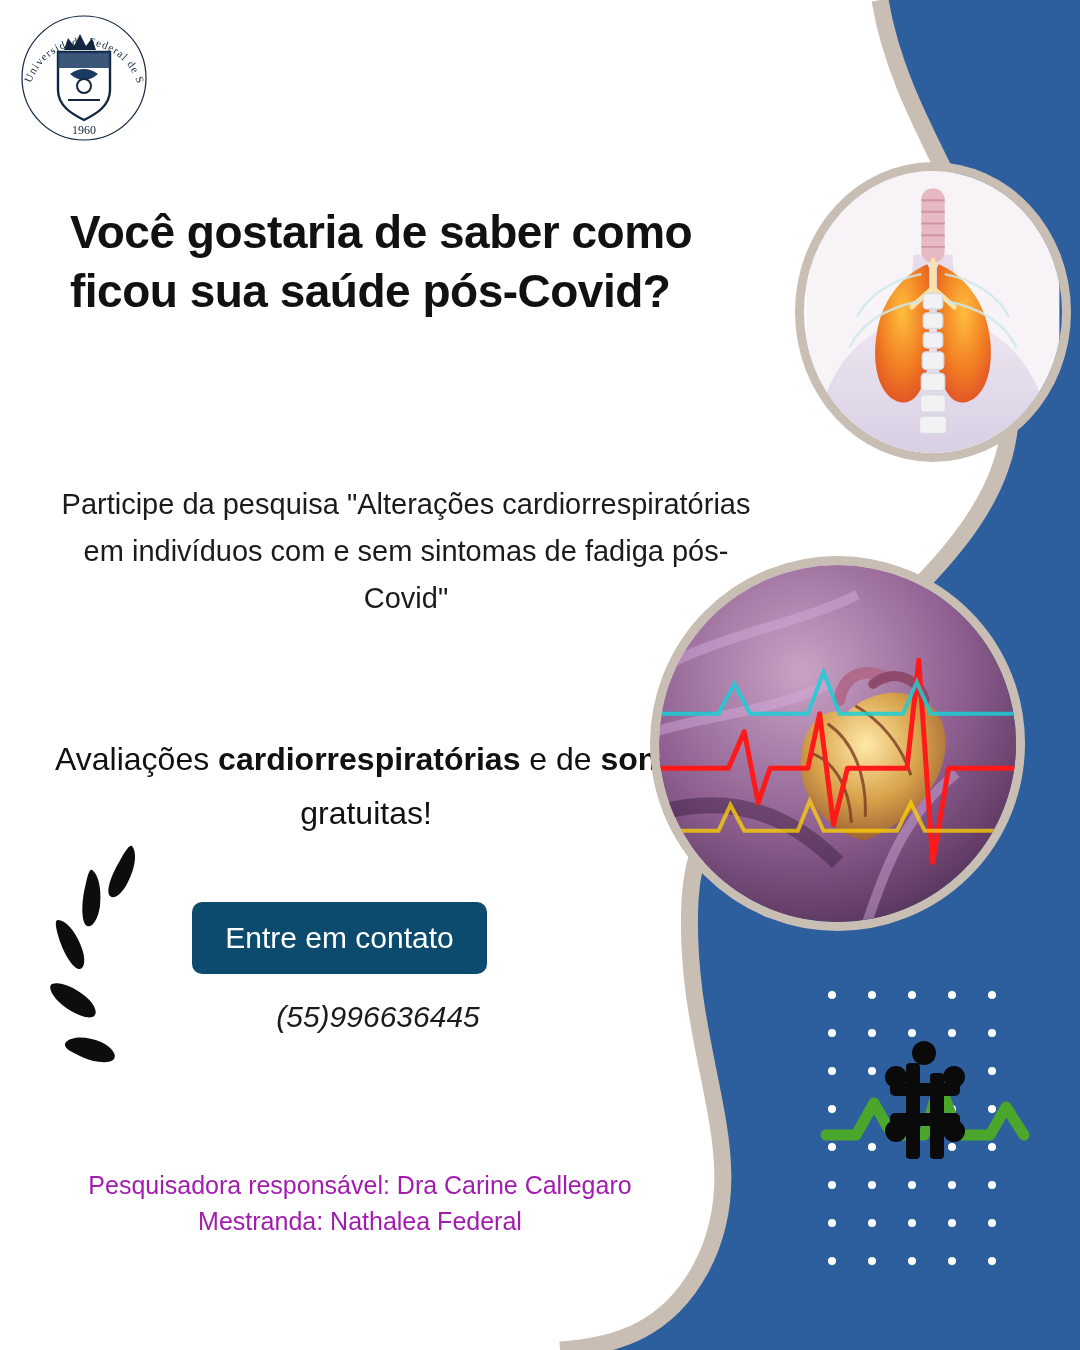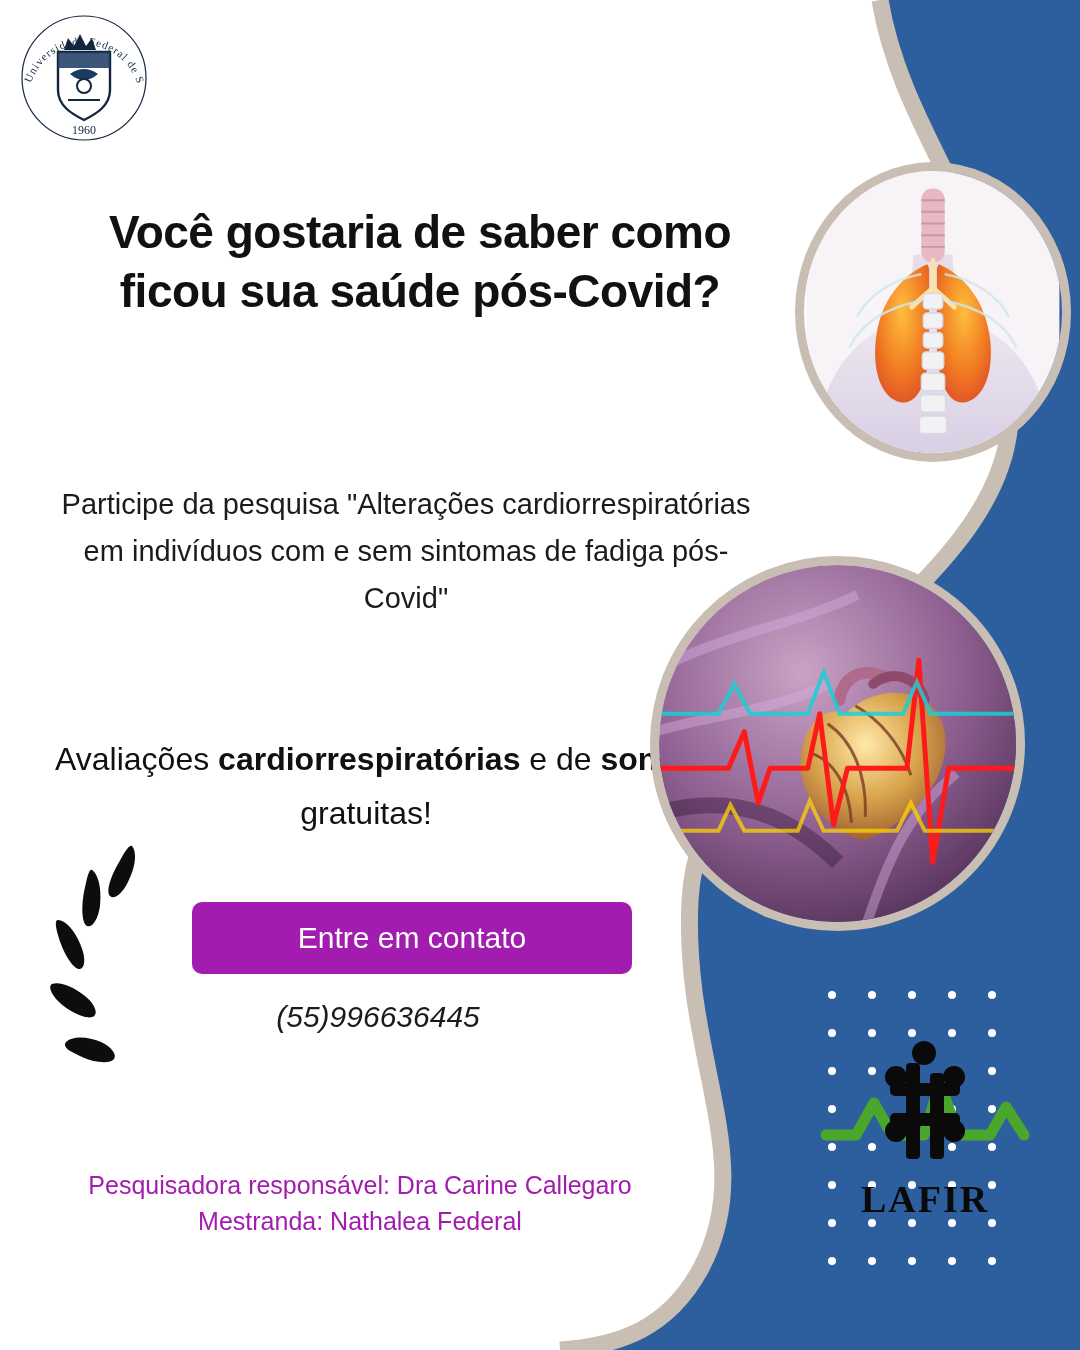"Você gostaria de saber como" .headline { text-align: center -> none }
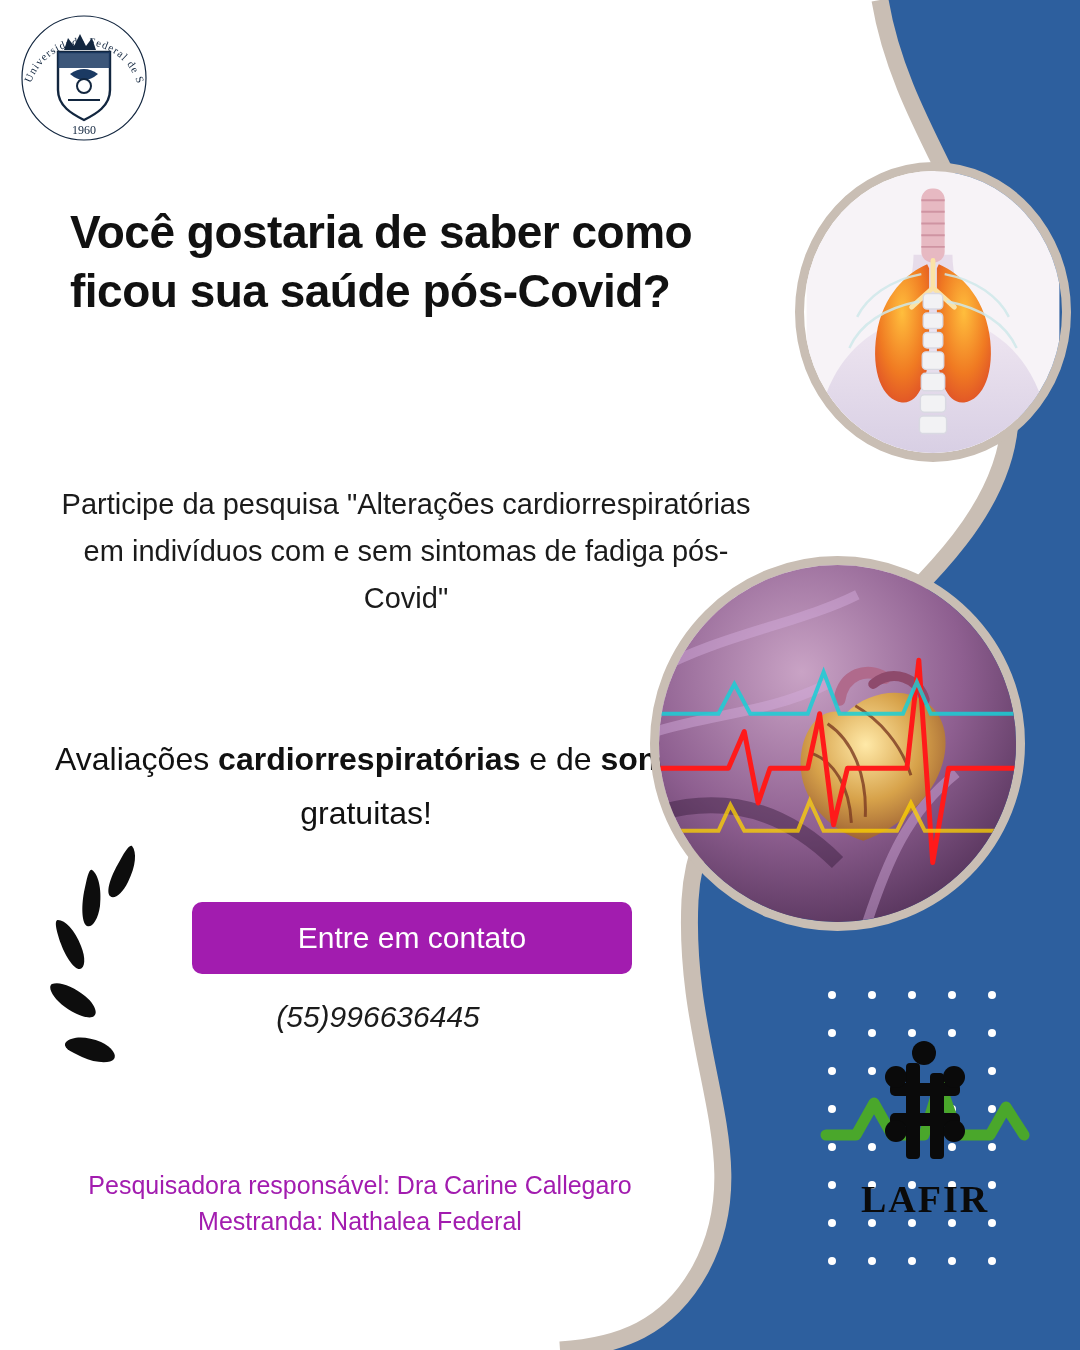"Entre em contato" .cta { background: #a21caf -> #0c4a6e; width: 440px -> 295px }
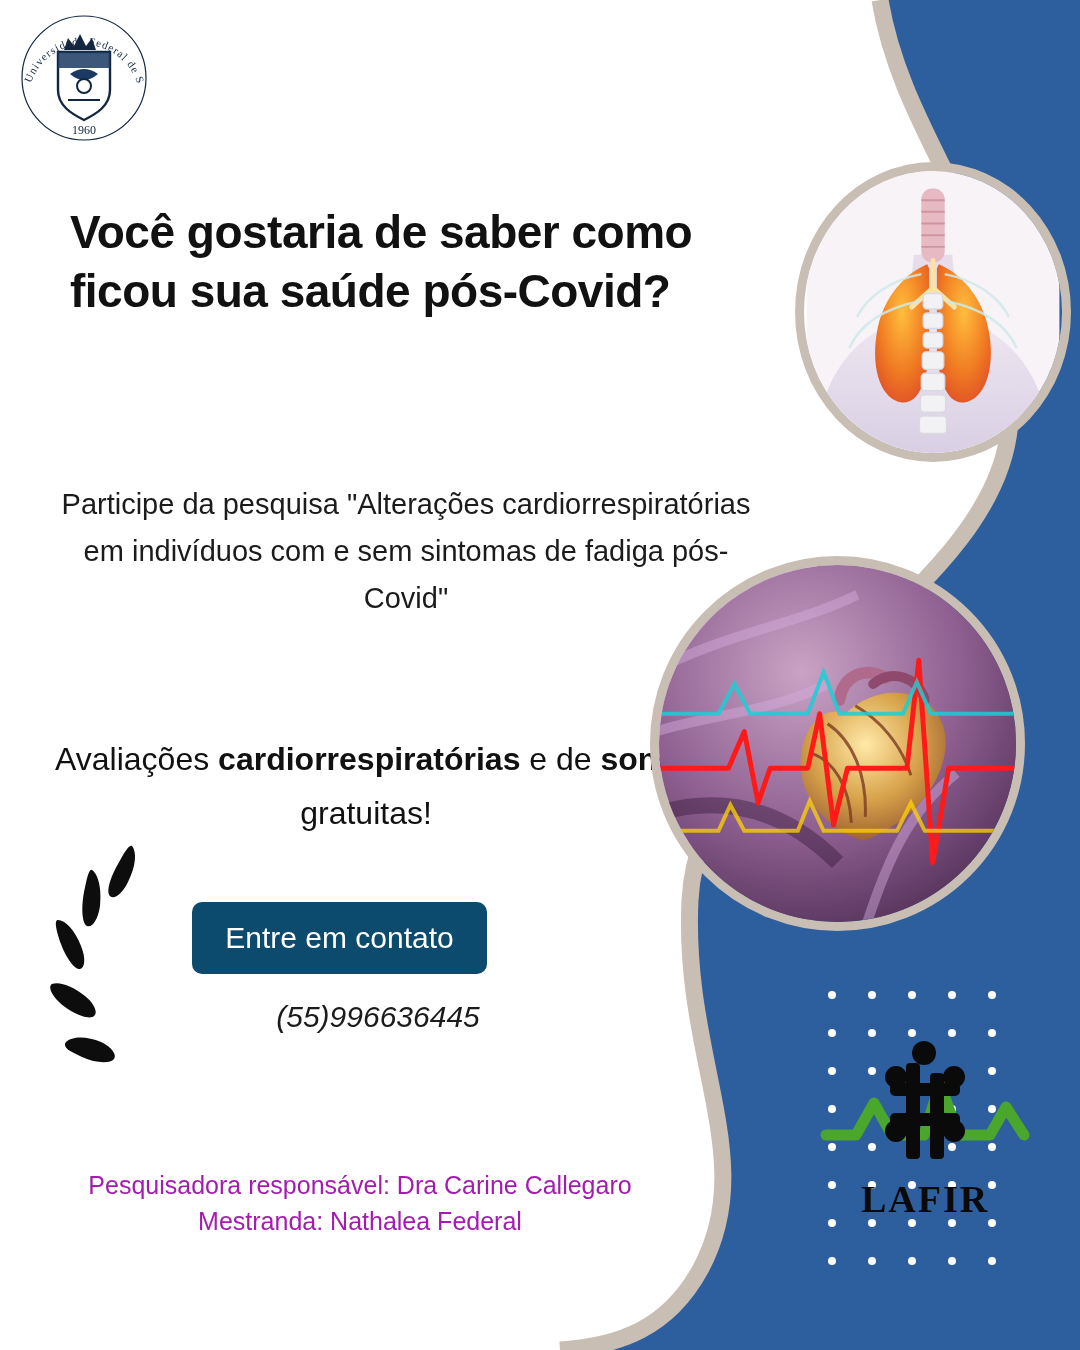"LAFIR" div.lafir-word { html: <div>LAFIR</div> -> none }
